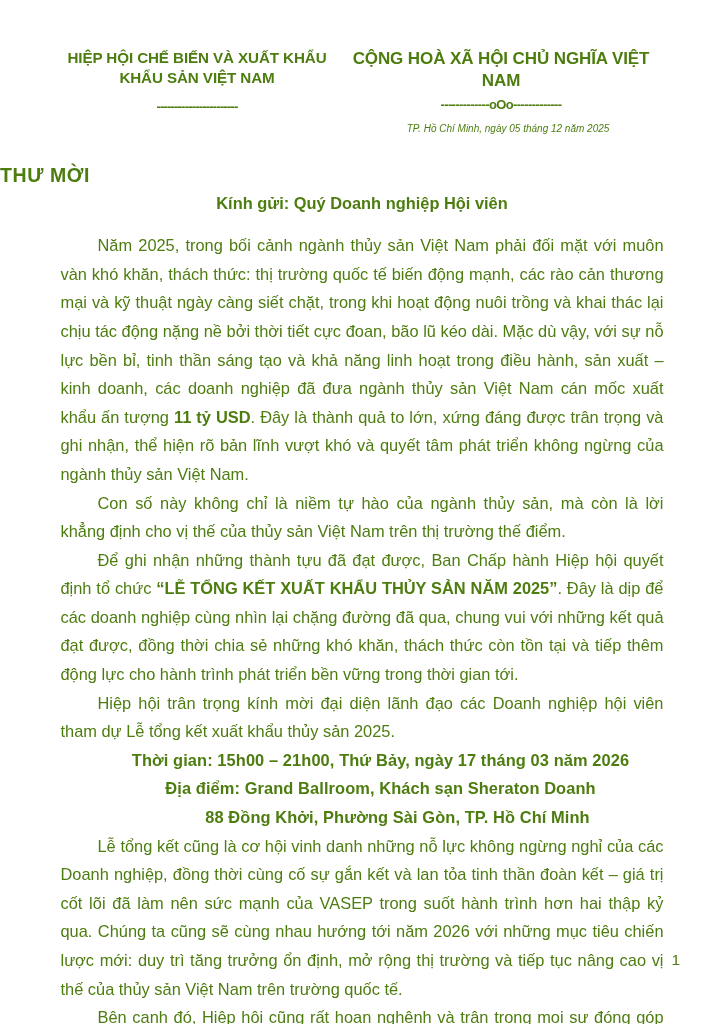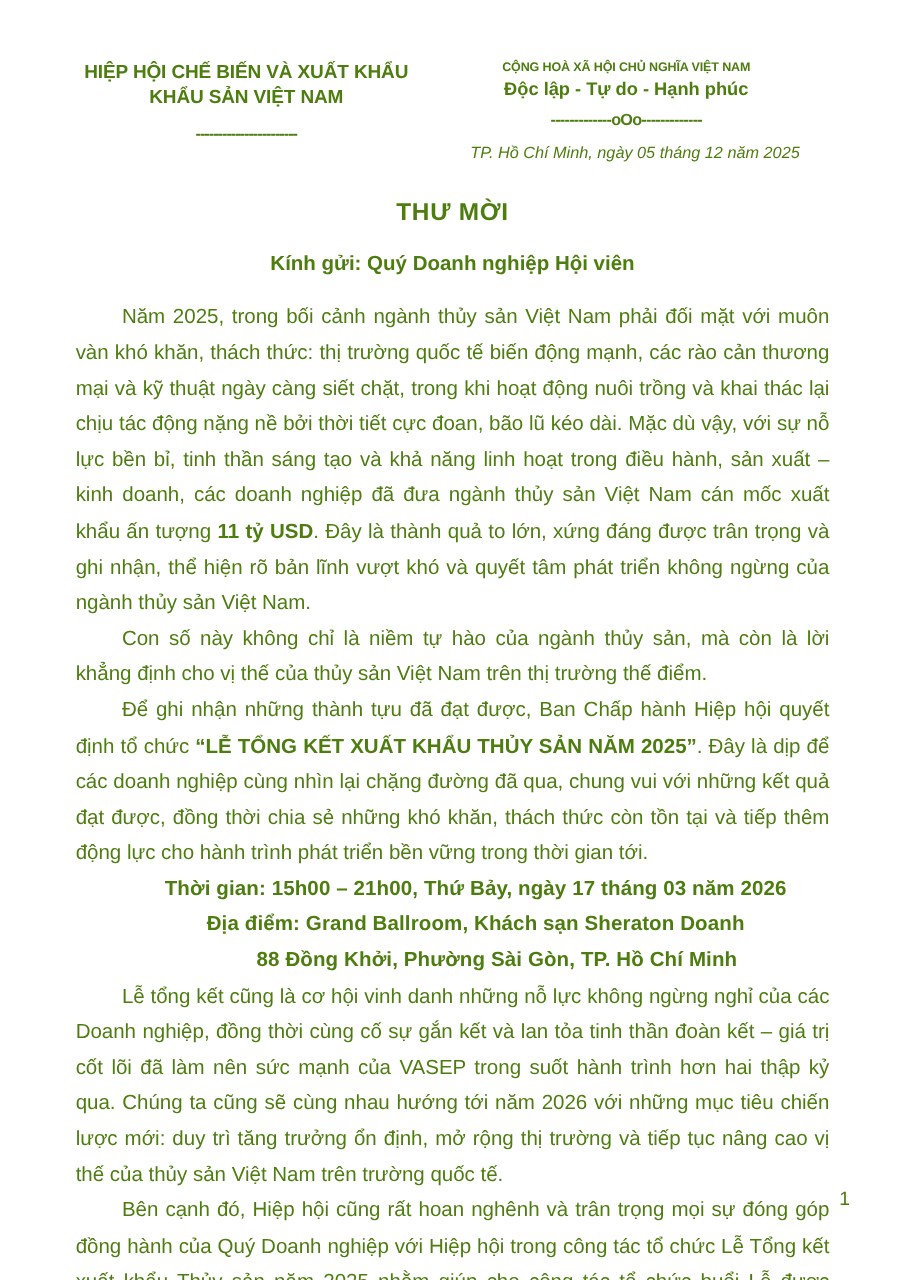"CỘNG HOÀ XÃ HỘI CHỦ" .nation-name { font-size: 10px -> 17px }
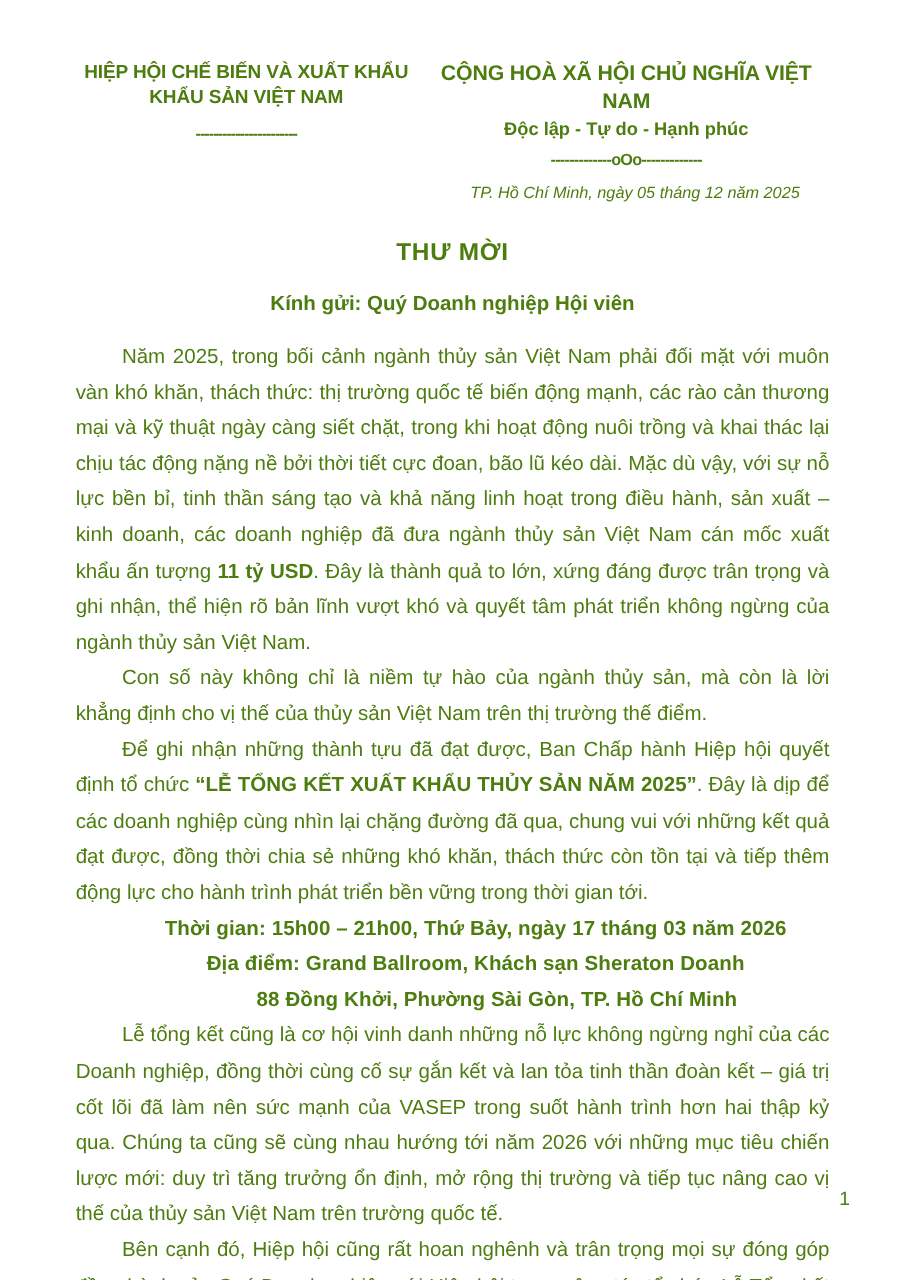"Độc lập - Tự do" div.motto { html: <div>Độc lập - Tự do - Hạnh phúc</div> -> none }
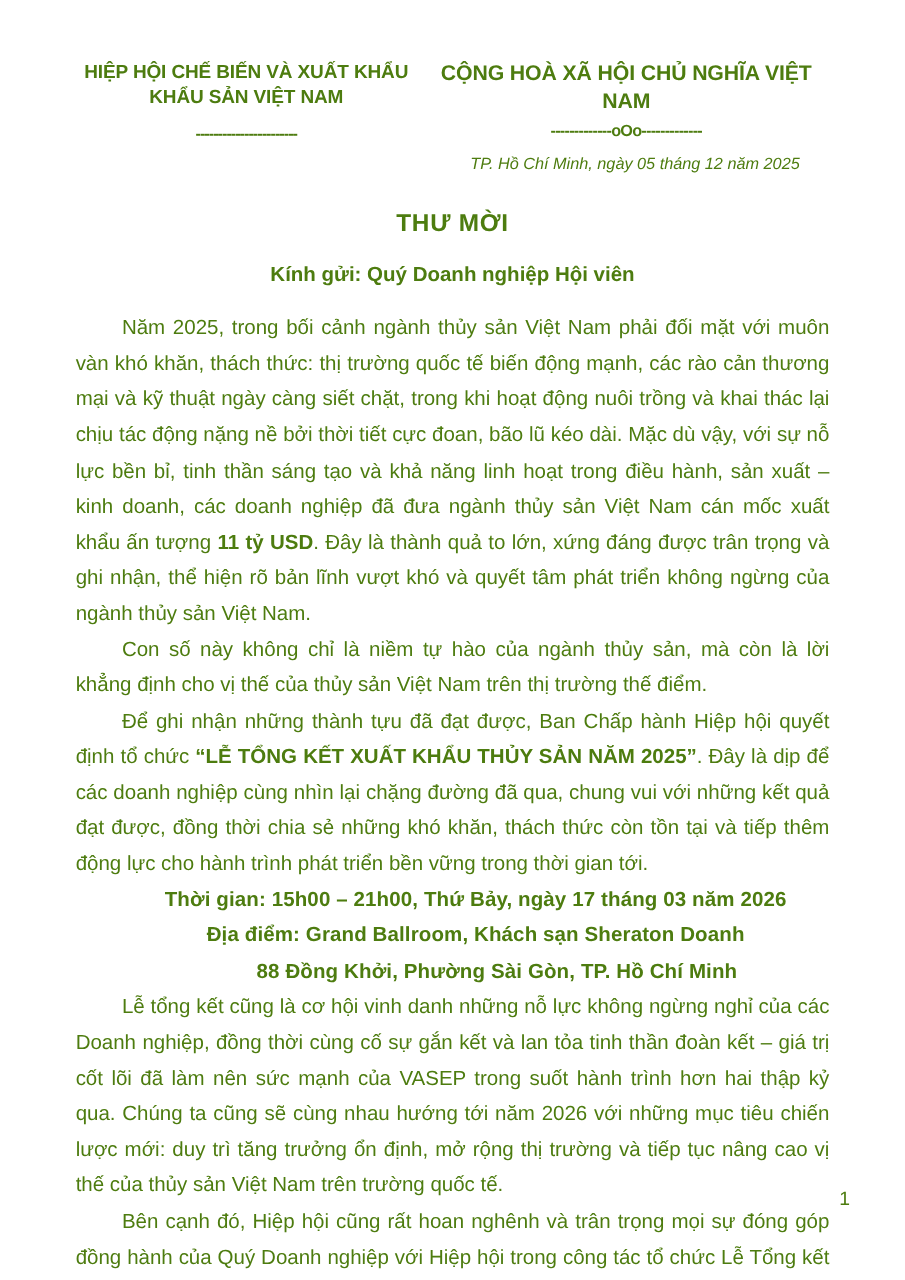"TP. Hồ Chí Minh, ngày" .datum { font-size: 13px -> 10px }
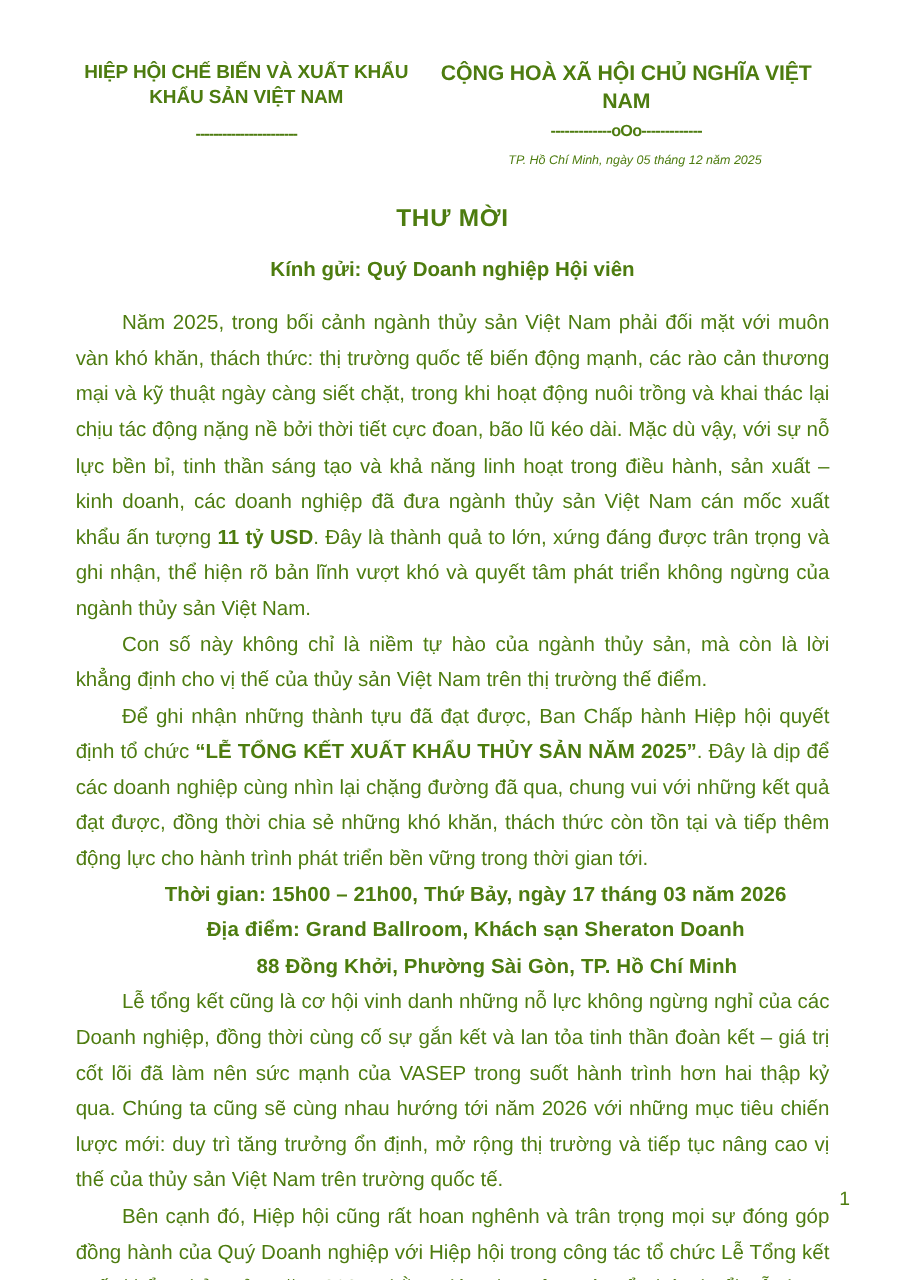"THƯ MỜI" .doc-title { text-align: center -> none }
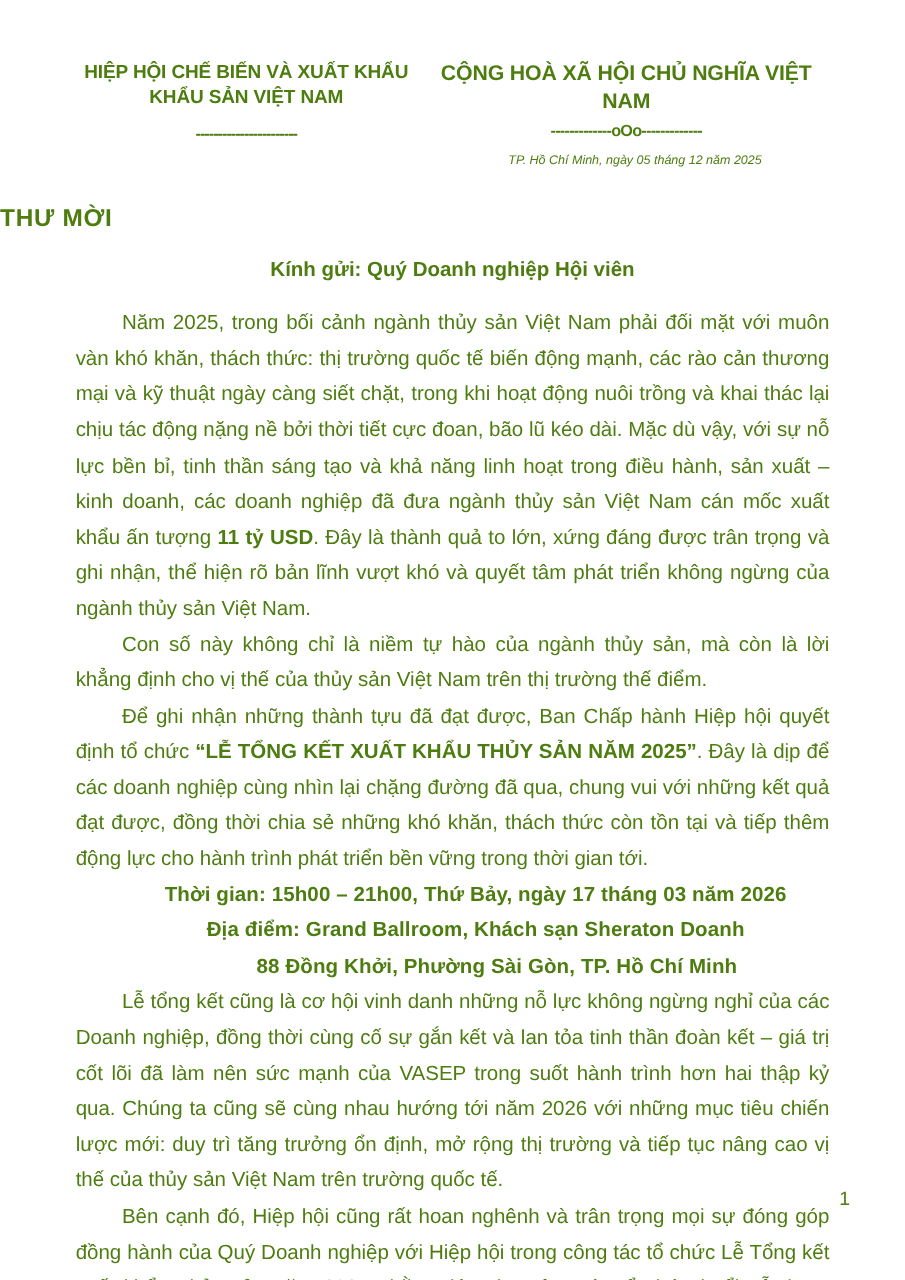"Kính gửi: Quý Doanh nghiệp" .doc-subtitle { margin-top: 20px -> 7px }
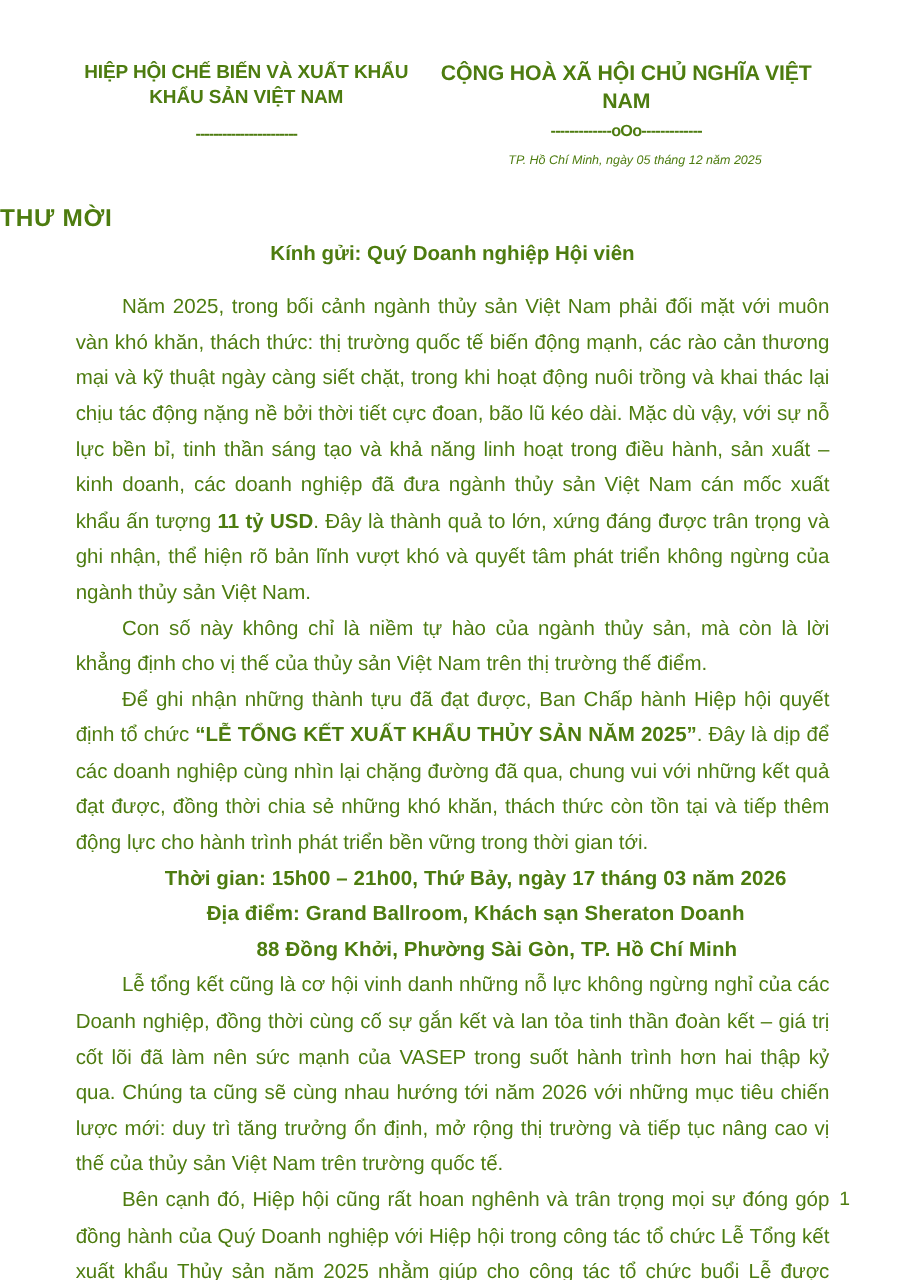"Hiệp hội trân trọng kính" p { html: none -> <p>Hiệp hội trân trọng kính mời đại diện lãnh đạo các Doanh nghiệp hội viên tham dự Lễ tổng kết xuất khẩu thủy sản 2025.</p> }
